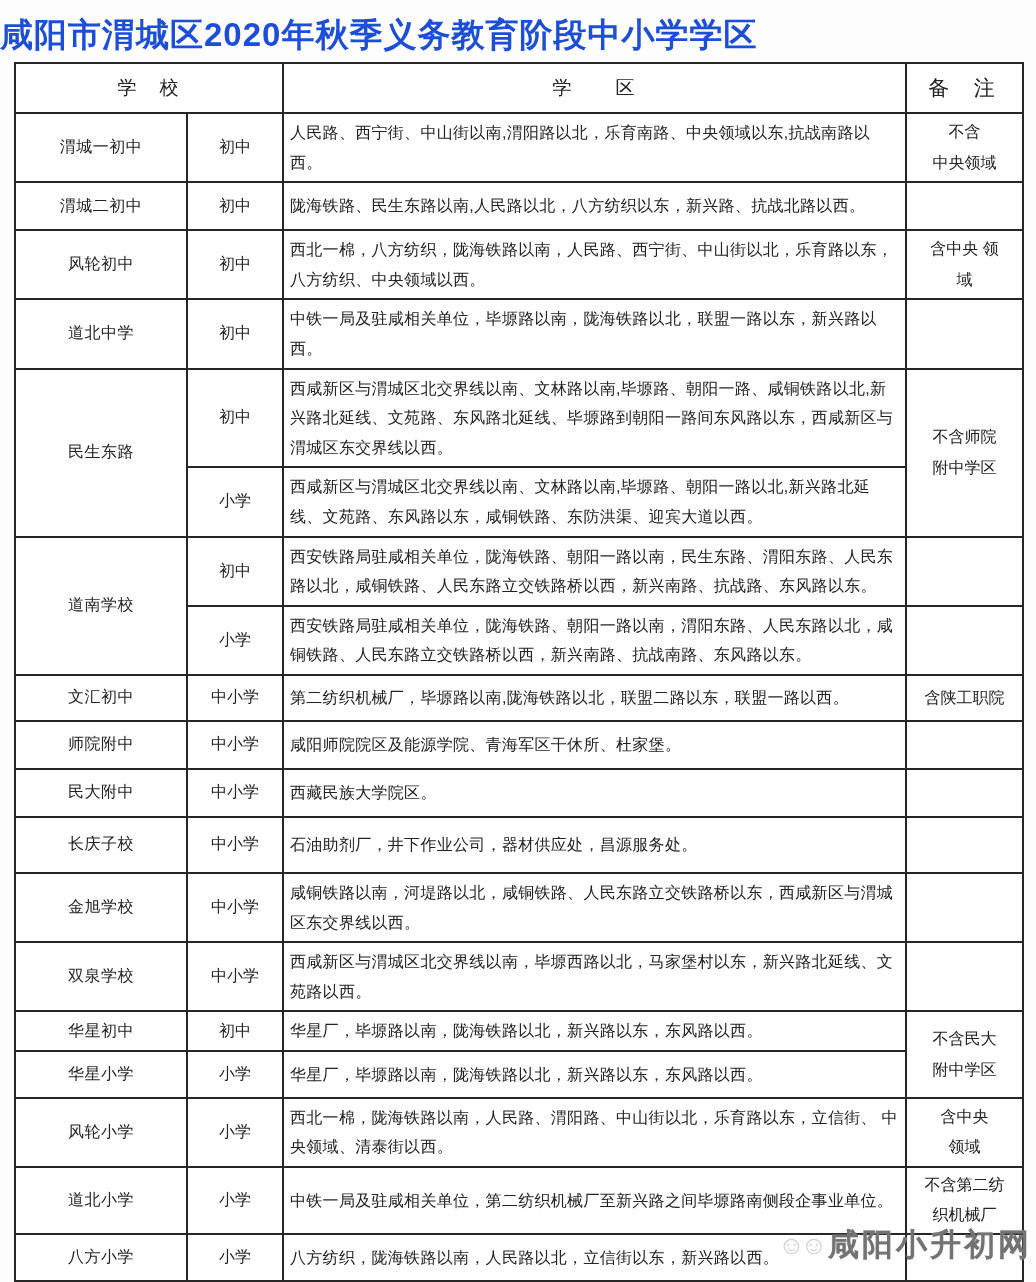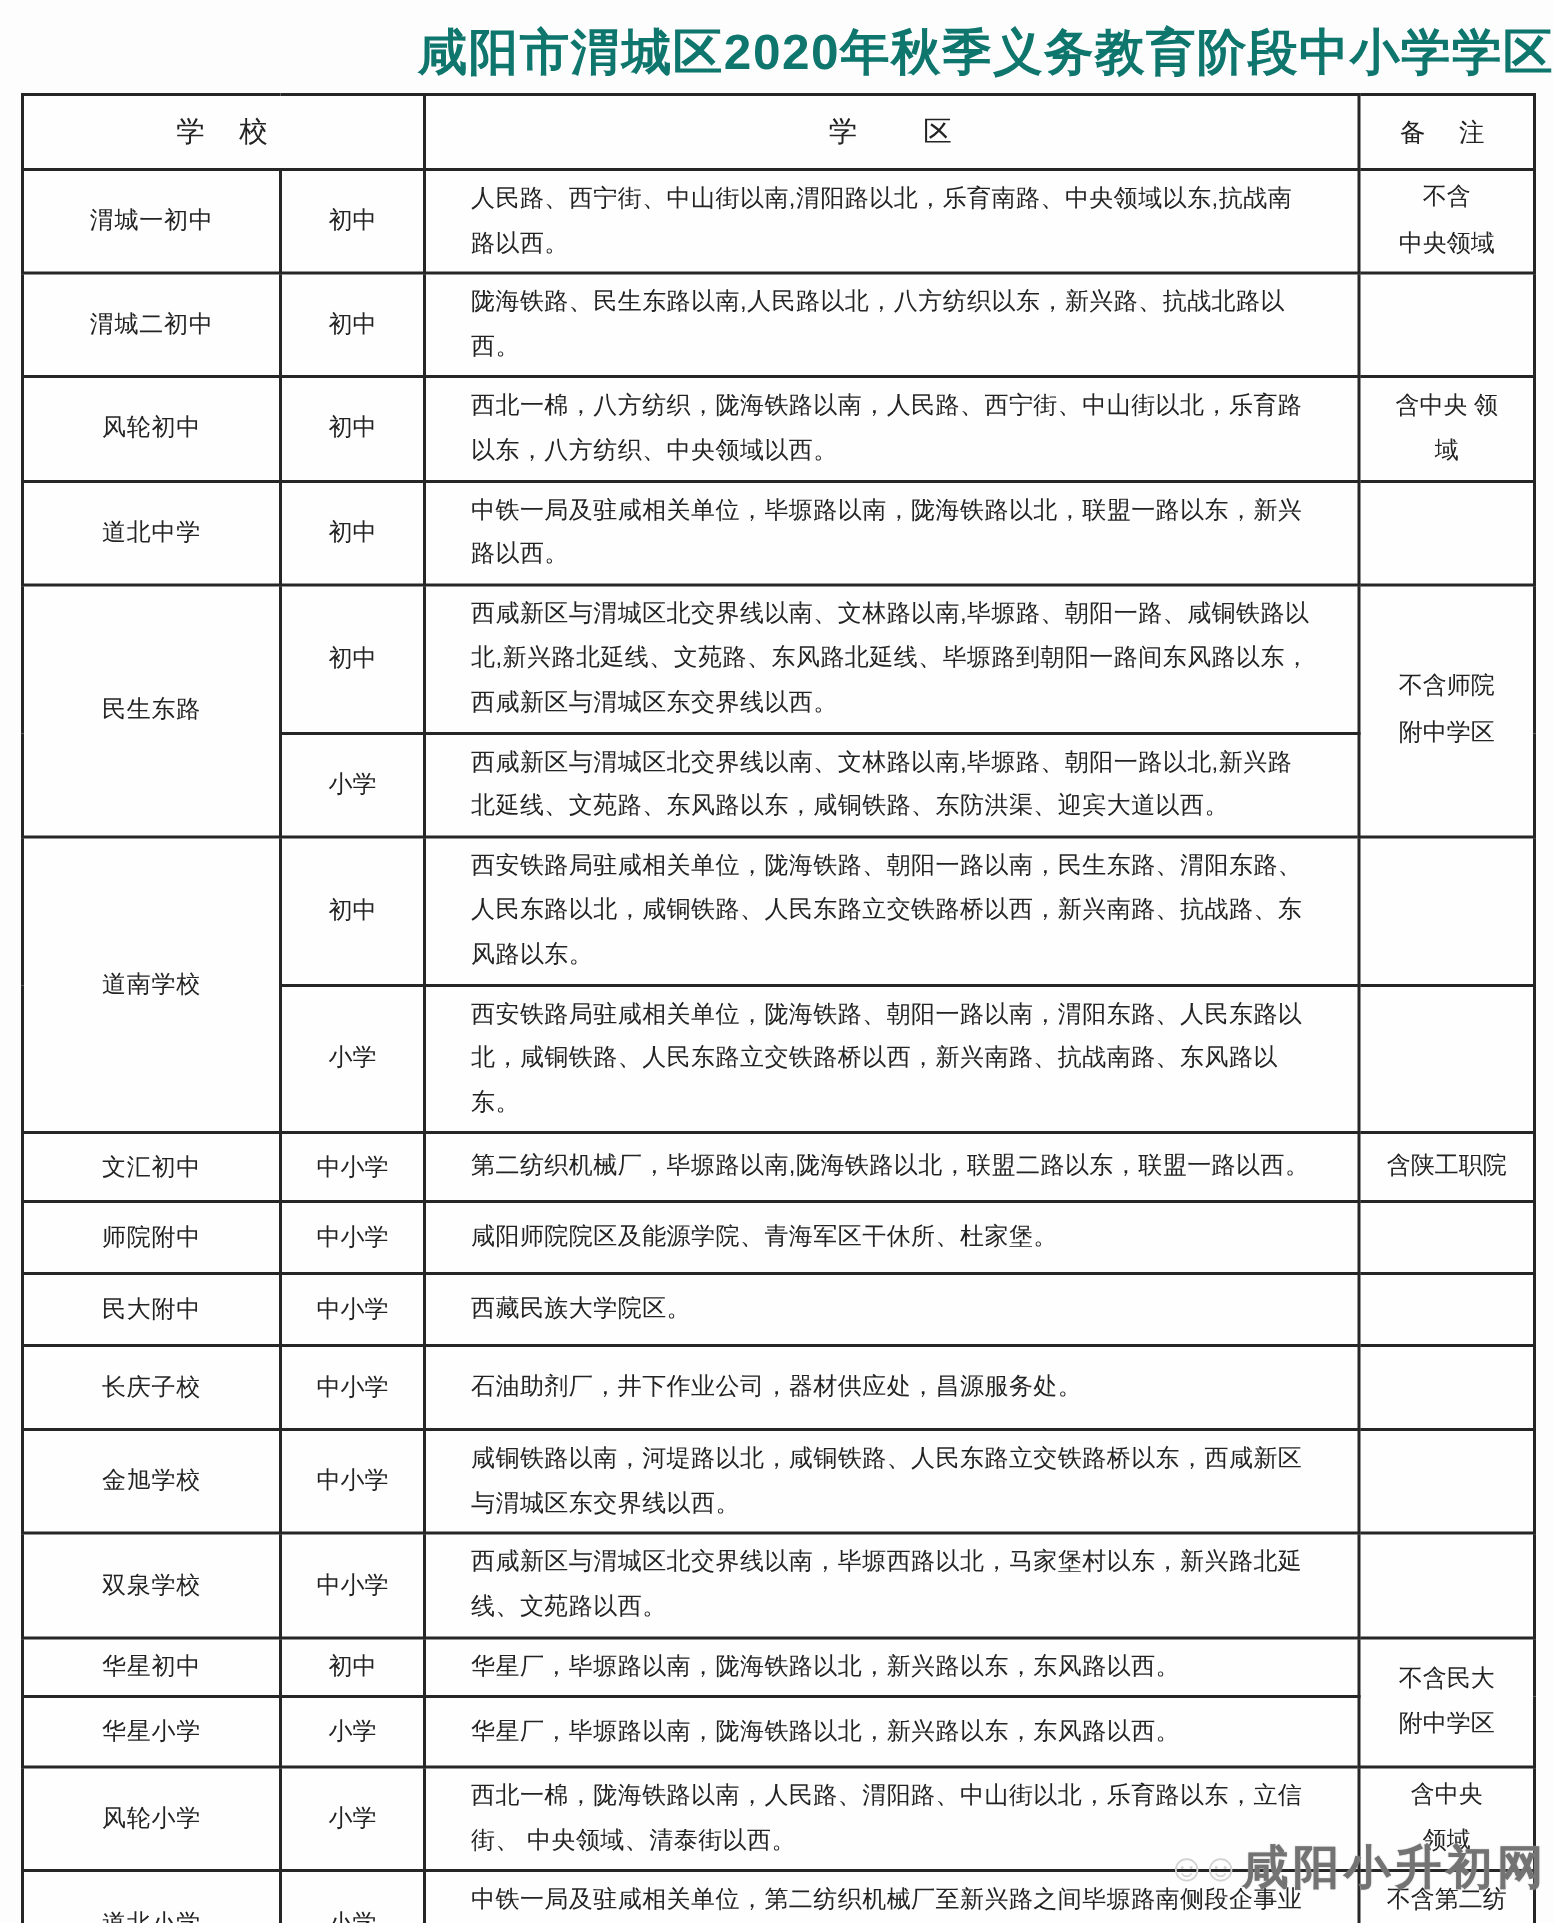"咸阳市渭城区2020年秋季义务教育阶段中小学学区" .title { color: #0f766e -> #1d4ed8; text-align: right -> left }
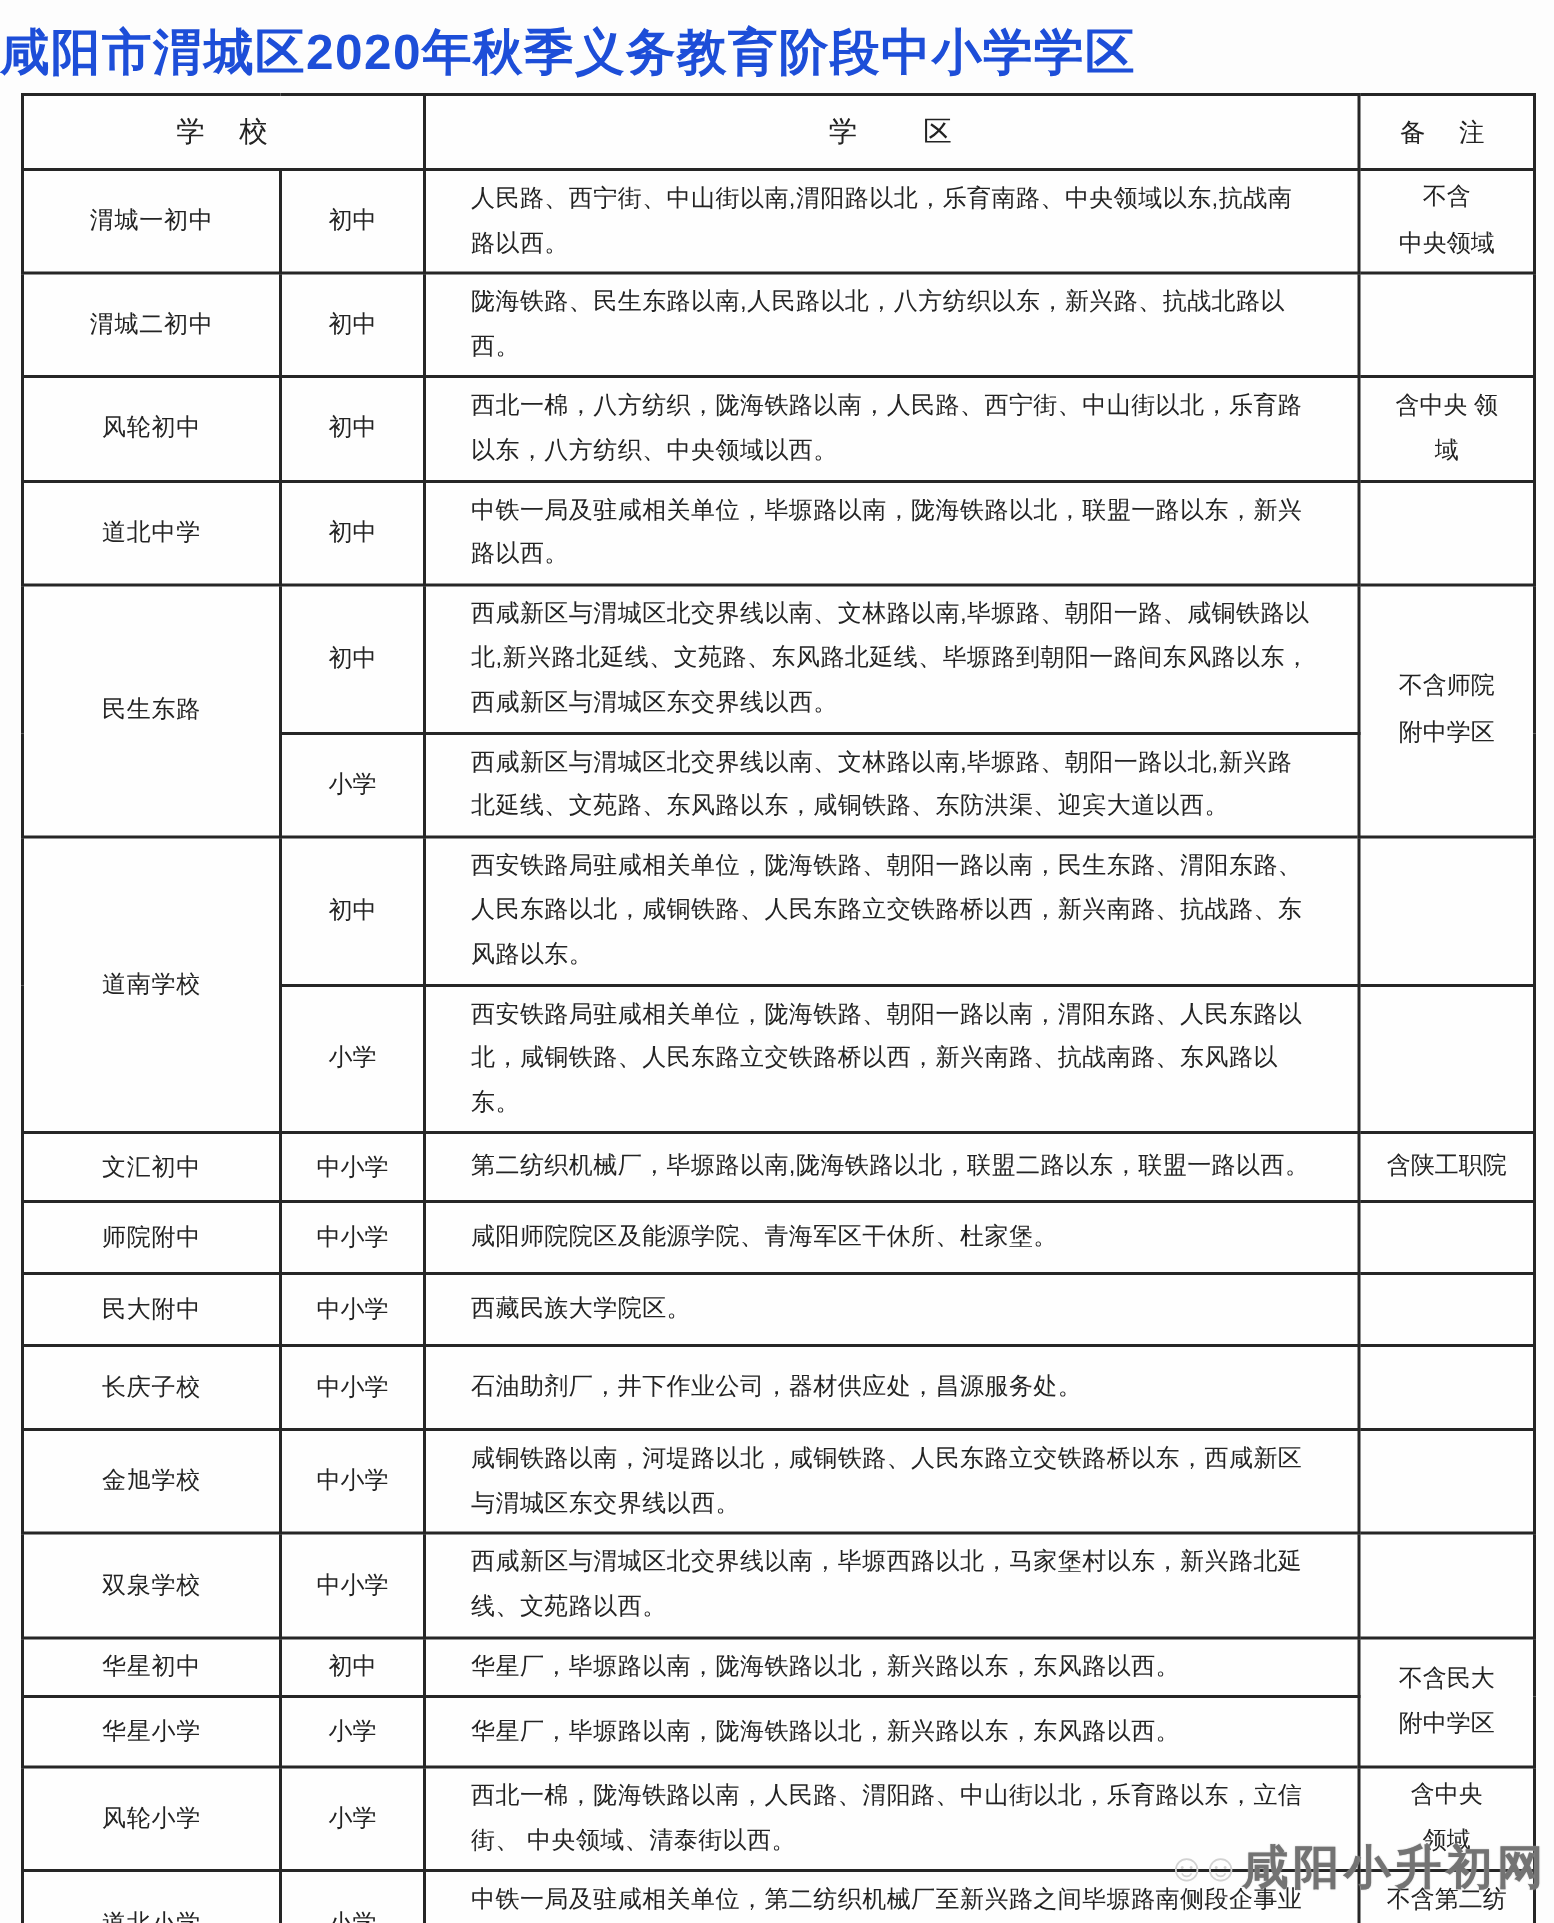"备 注" th { font-size: 17px -> 21px }
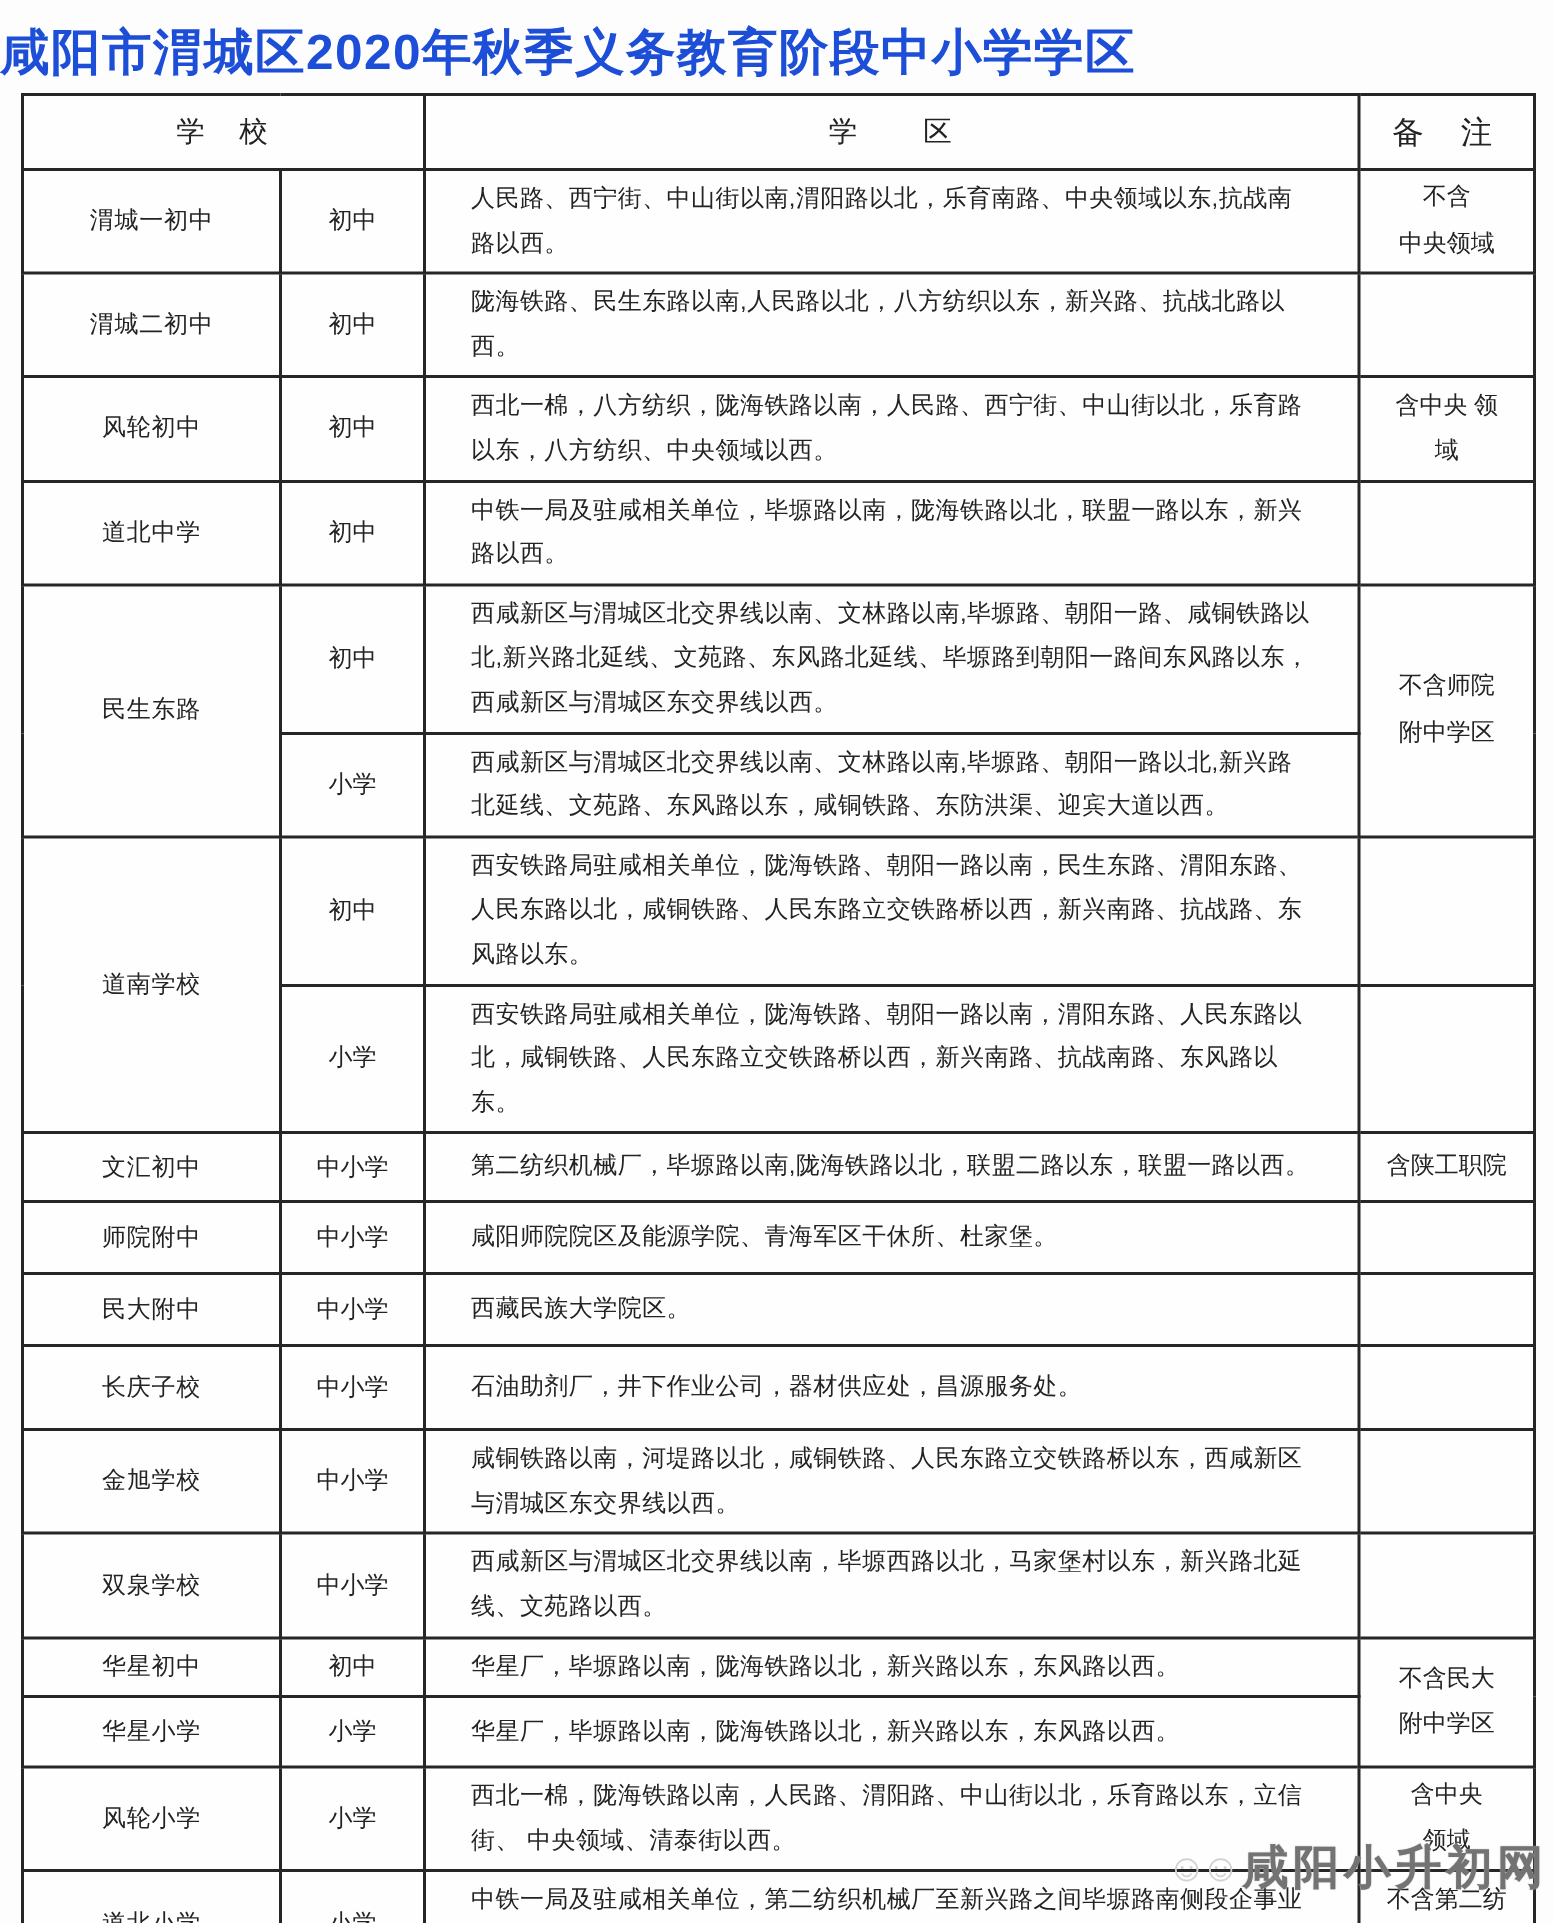"人民路、西宁街、中山街以南,渭阳路以北，乐育南路、中央领域以东,抗战南路以西。" .c-district { padding: 4px 30px -> 4px 6px }
